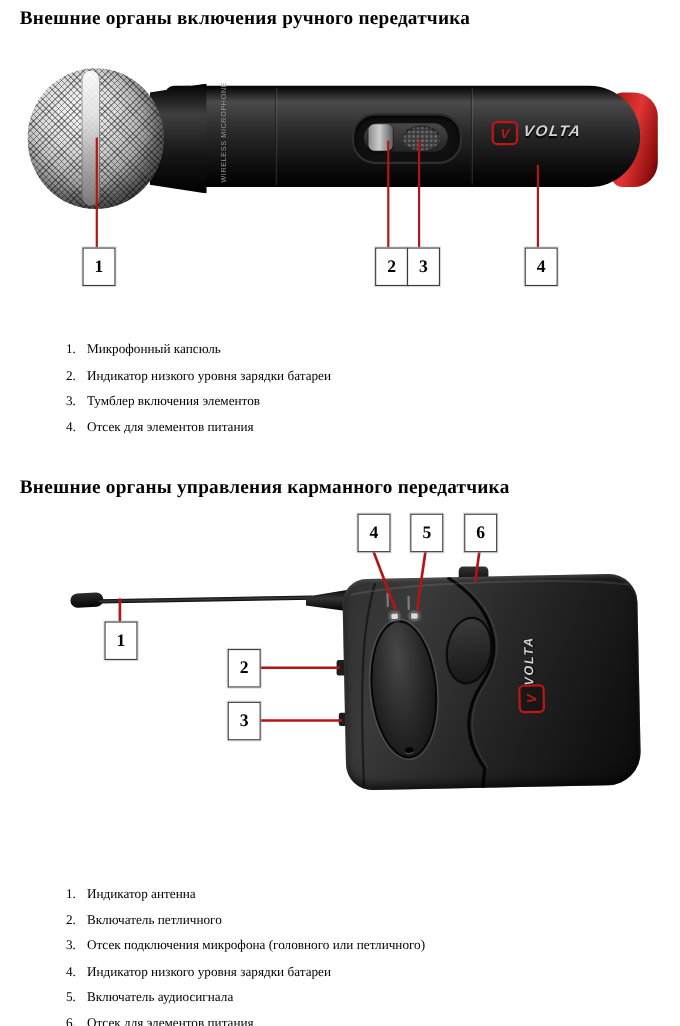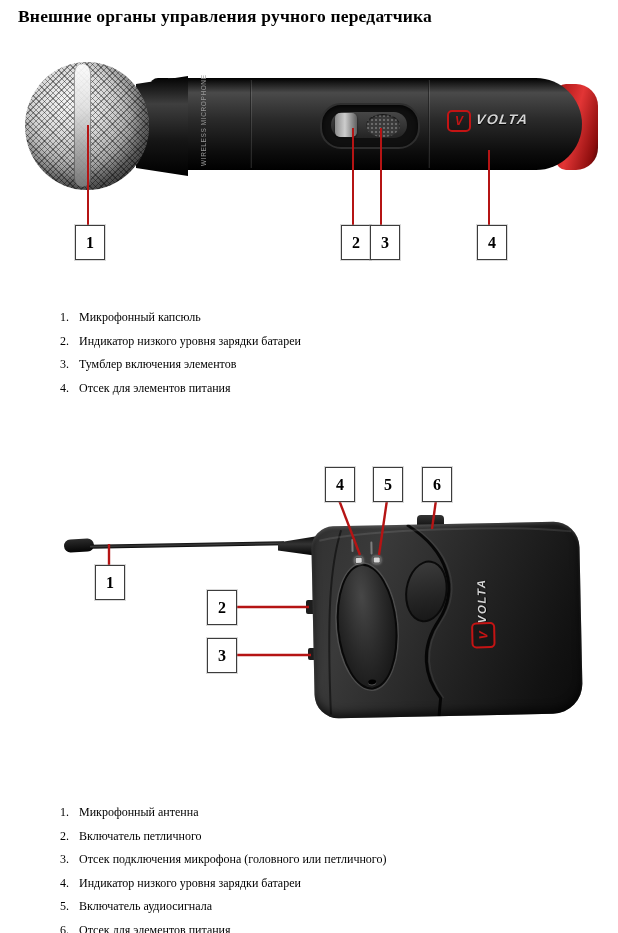"Внешние органы управления ручного" div.title { text: управления -> включения }
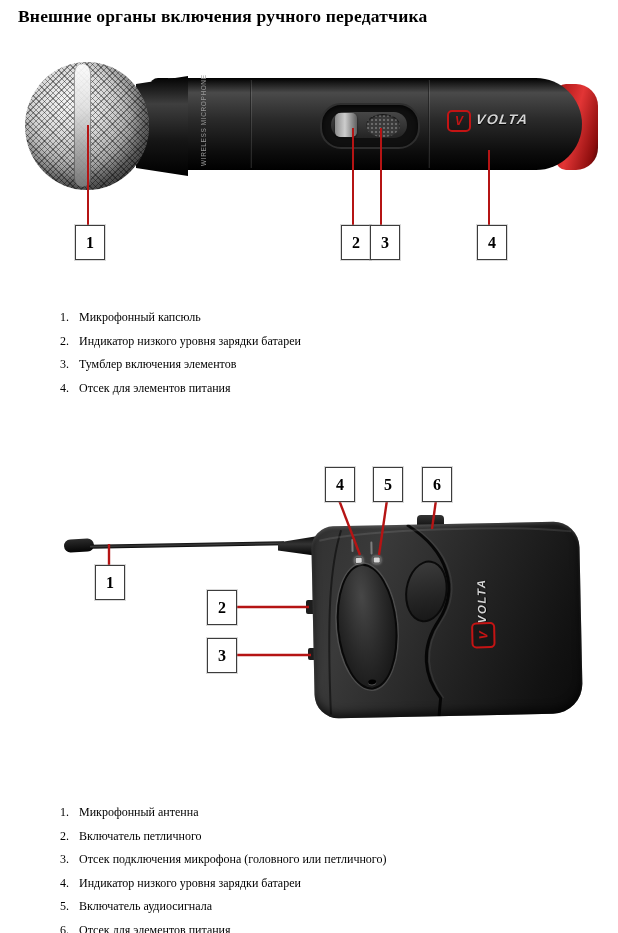"Внешние органы управления карманного" div.title { html: none -> <div>Внешние органы управления карманного передатчика</div> }
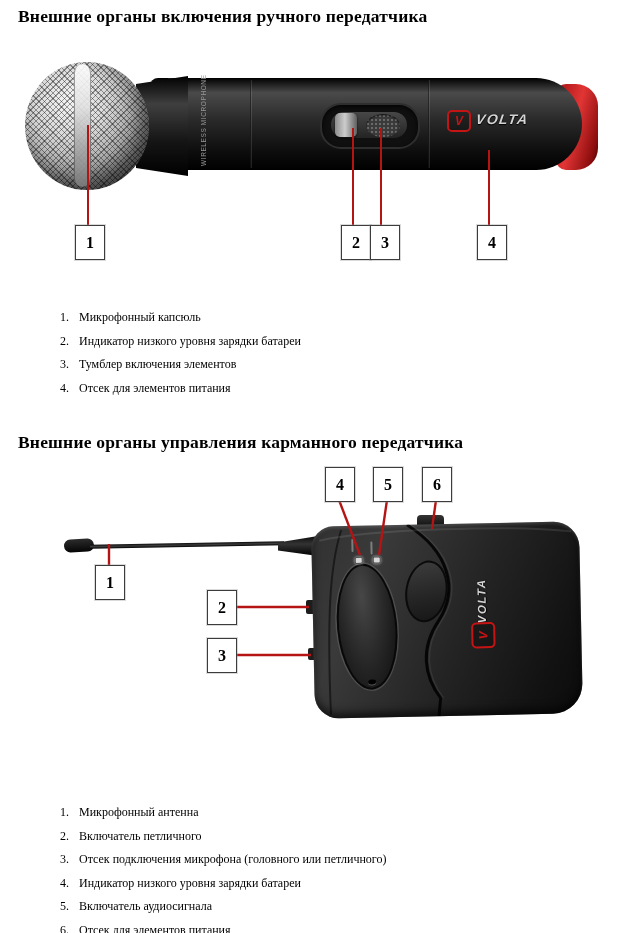"Микрофонный антенна" li { text: Микрофонный -> Индикатор }
